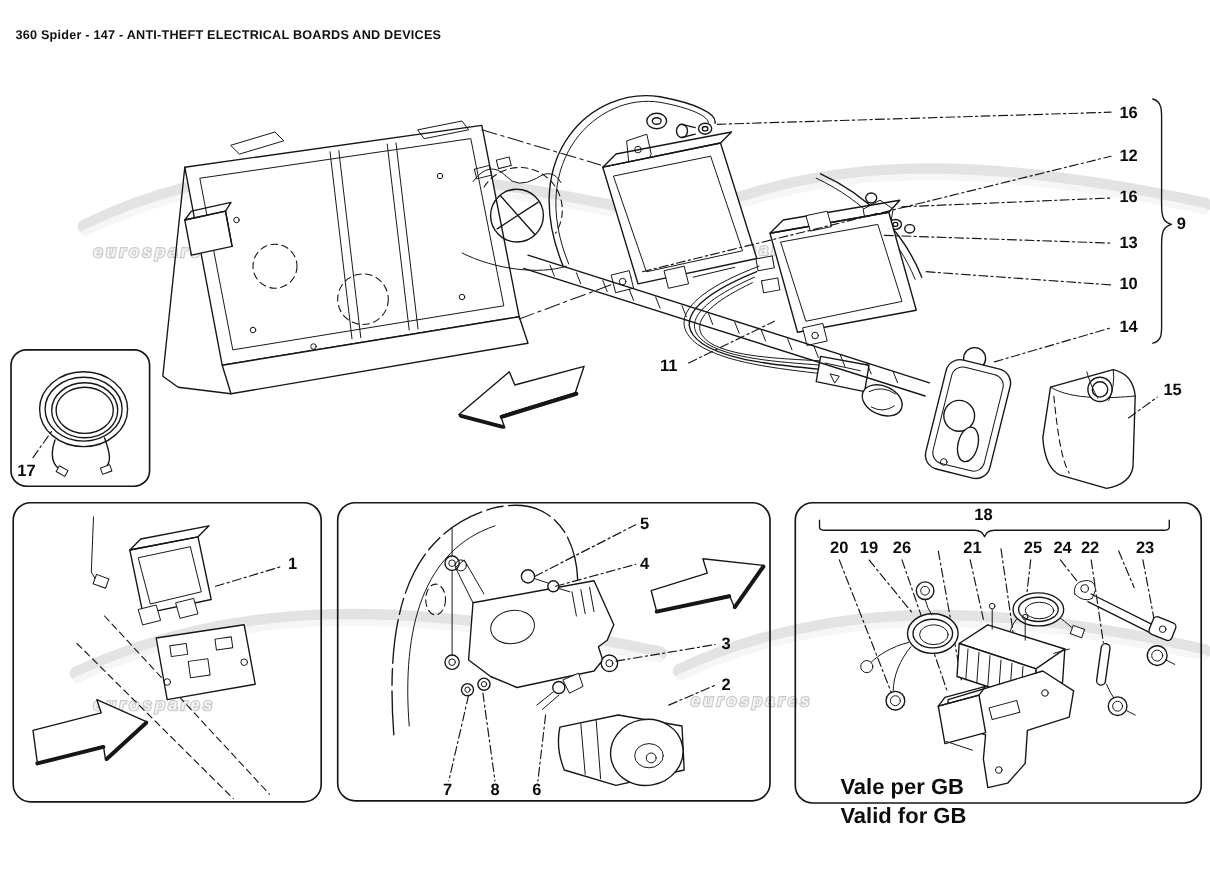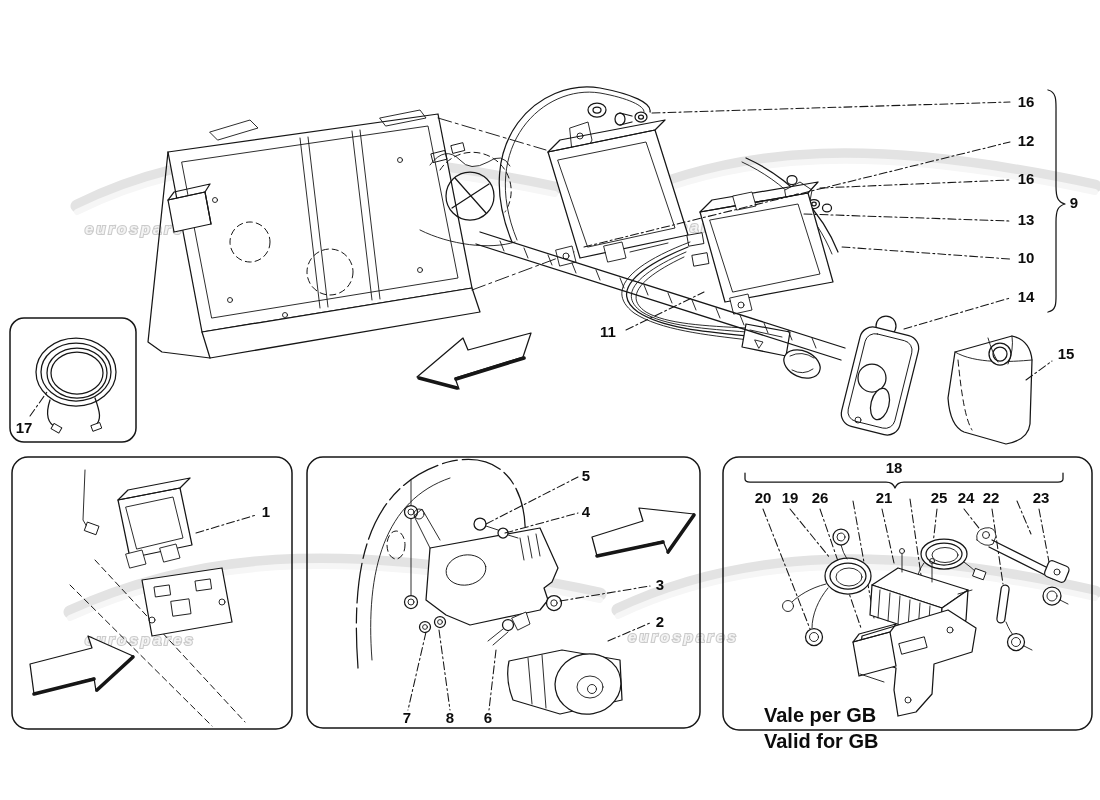"360 Spider - 147 -" div { html: none -> <div>360 Spider - 147 - ANTI-THEFT ELECTRICAL BOARDS AND DEVICES</div> }
